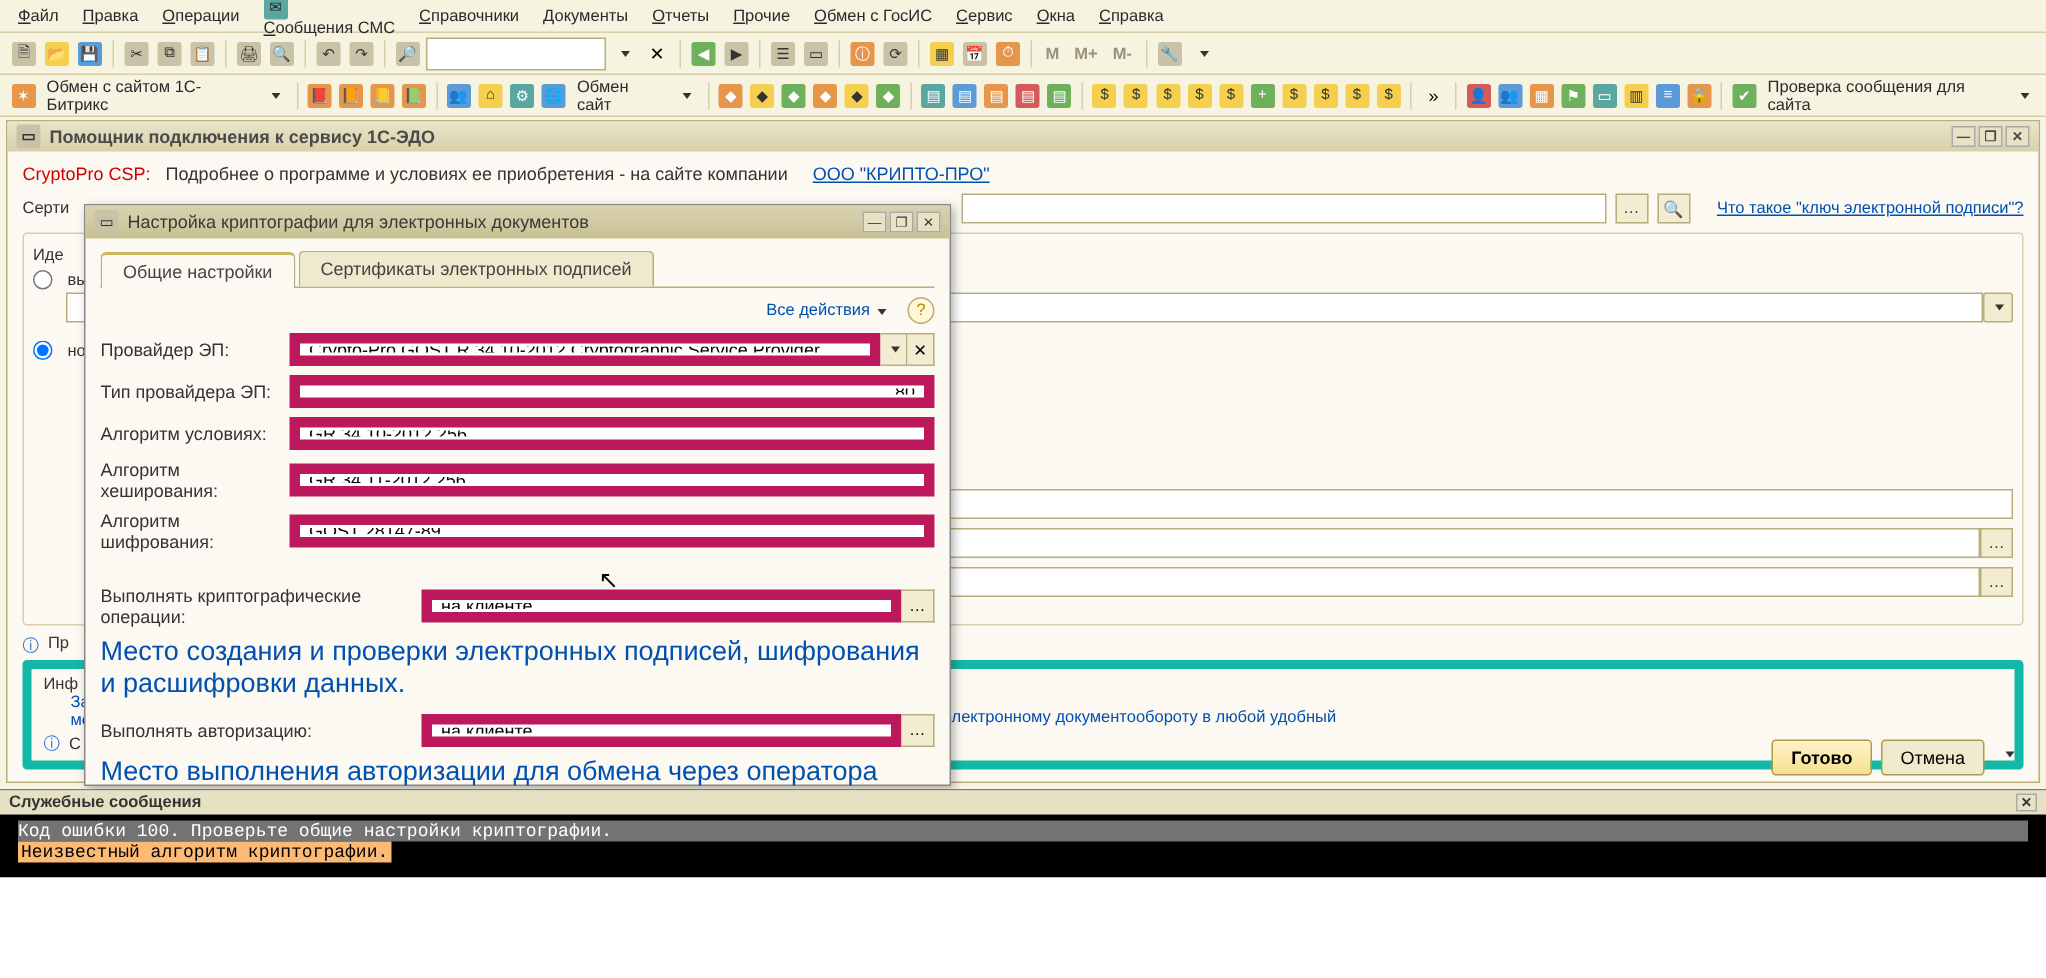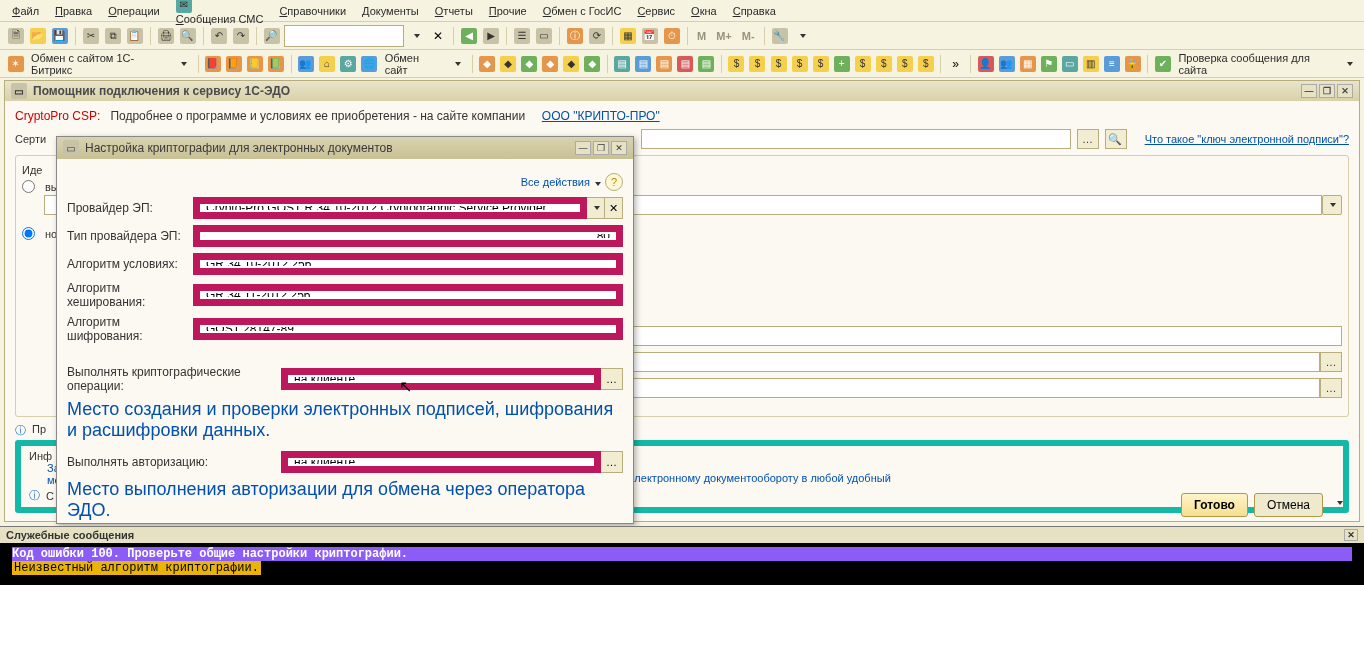"Общие настройки" div.tabs { html: none -> <div> <div>Общие настройки</div> <div>Сертификаты электронных подписей</div> </div> }
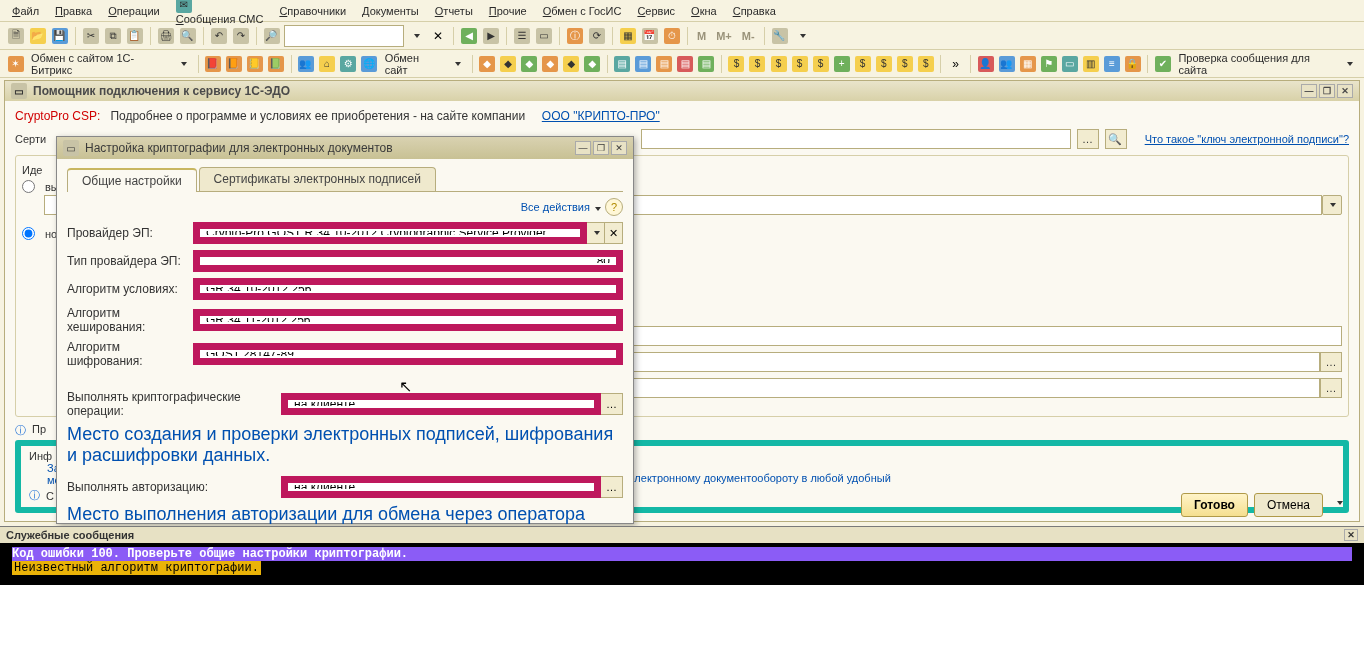"Все действия" .actions-row { gap: 4px -> 14px }
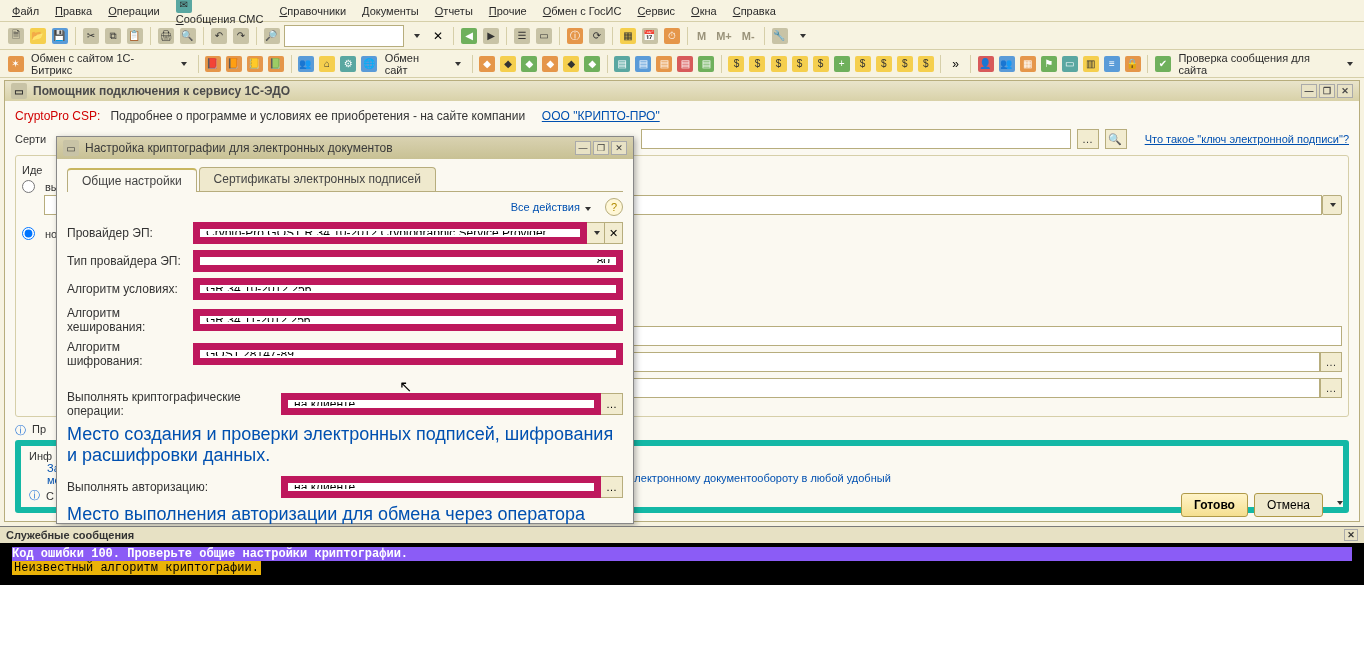"Код ошибки 100. Проверьте общие" .sp-body .hl1 { background: #8b5cf6 -> #737373; font-weight: bold -> none }
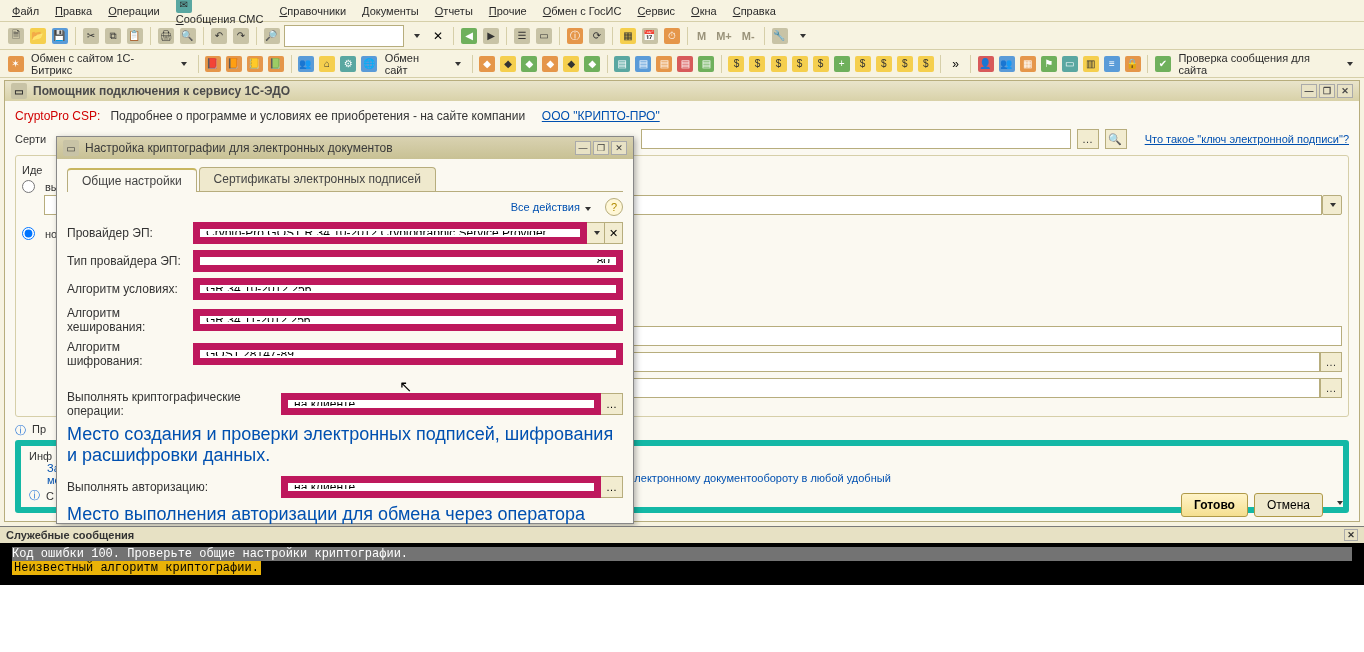"Неизвестный алгоритм криптографии." .sp-body .hl2 { background: #eab308 -> #fdba74 }
